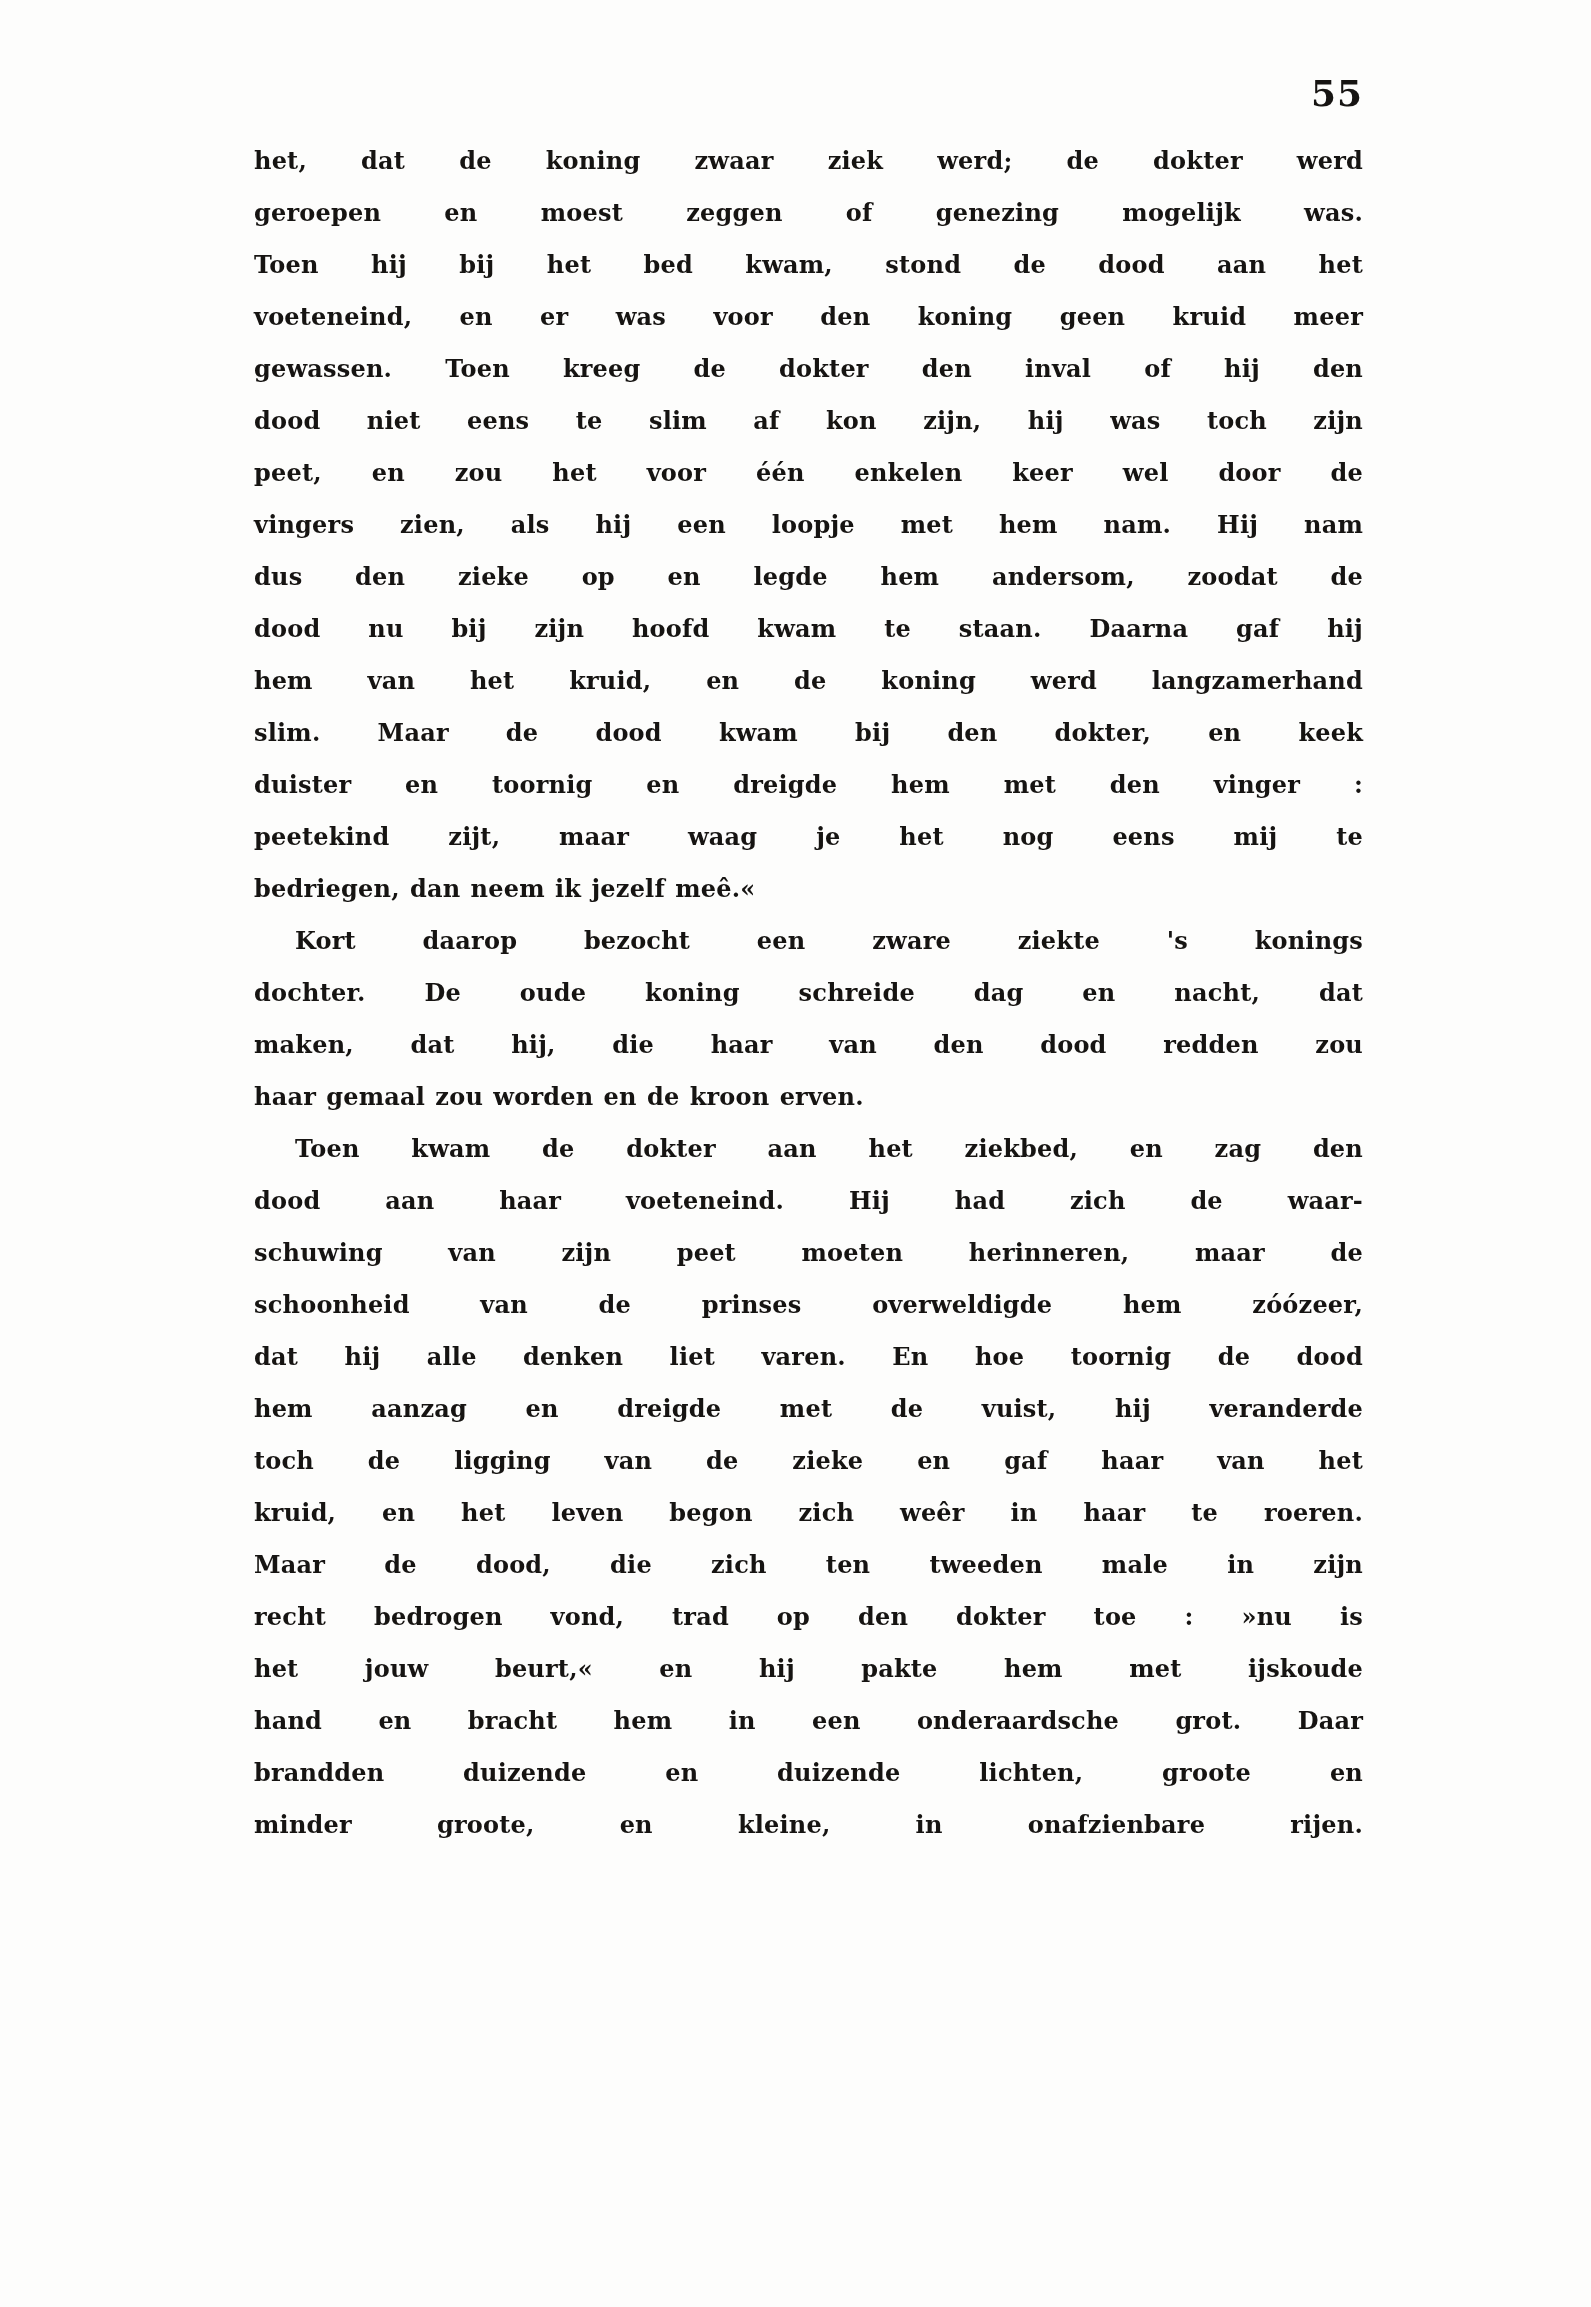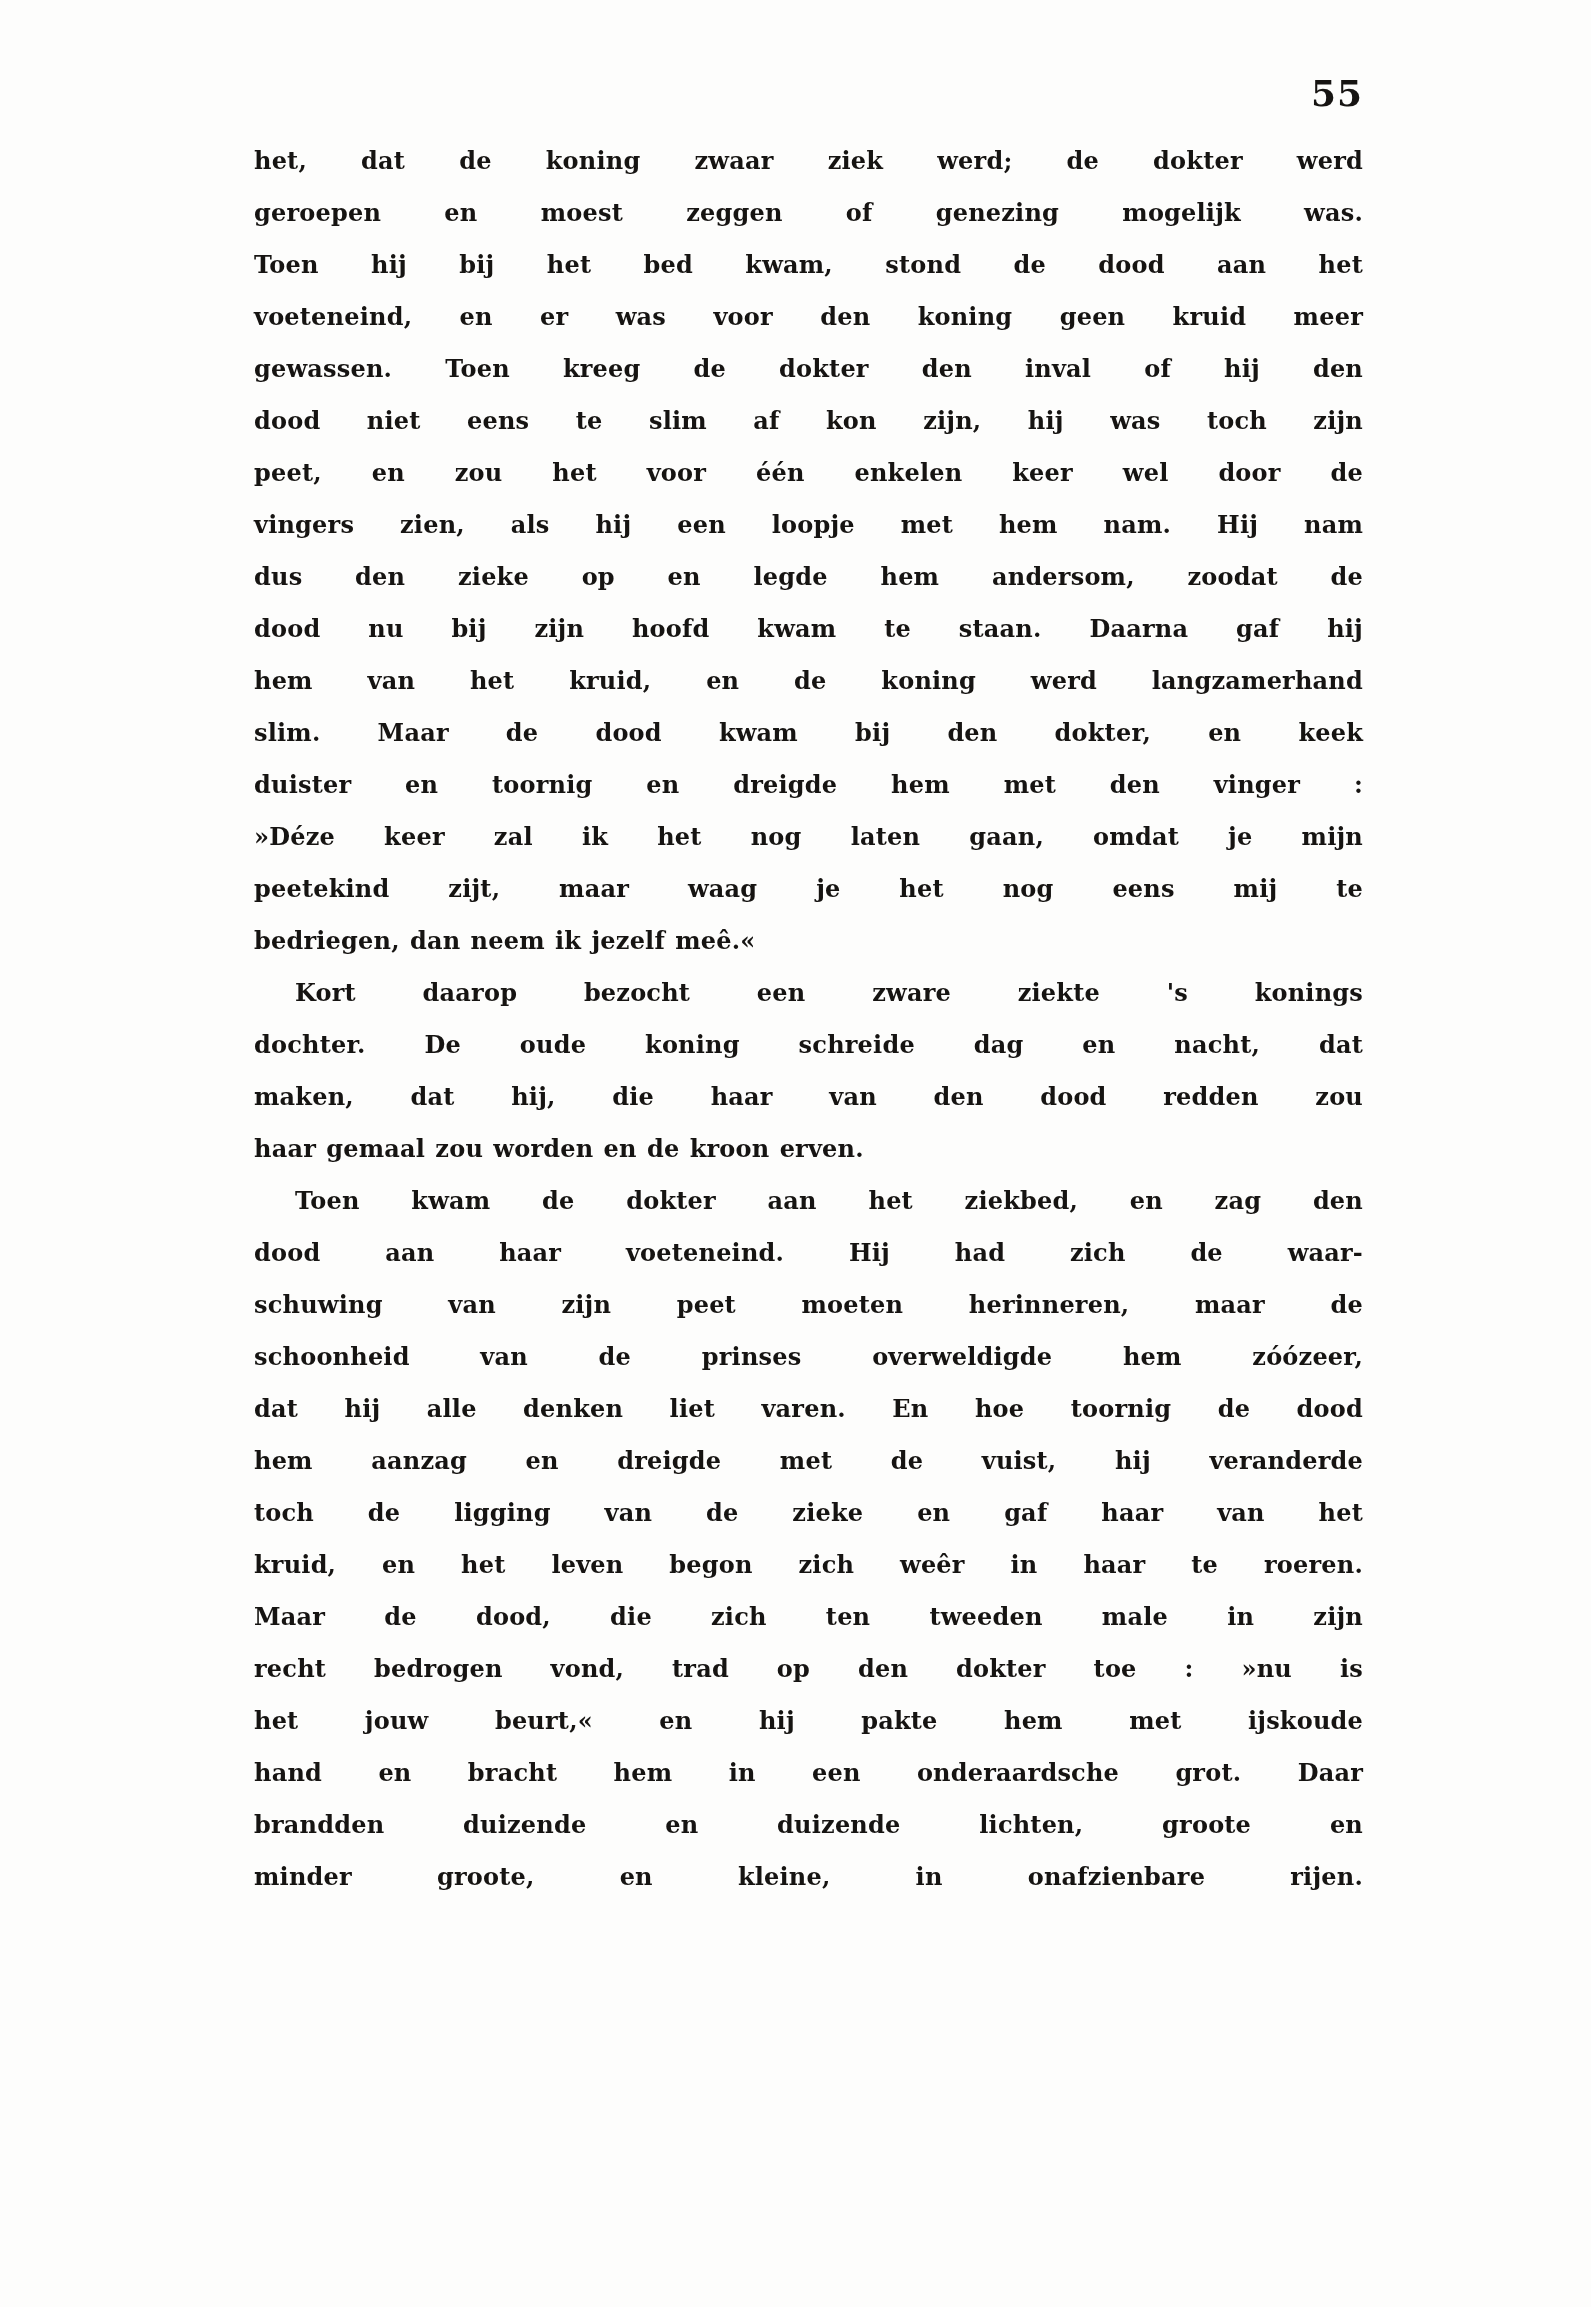"»Déze keer zal ik het" div.line { html: <div>»Déze keer zal ik het nog laten gaan, omdat je mijn</div> -> none }
